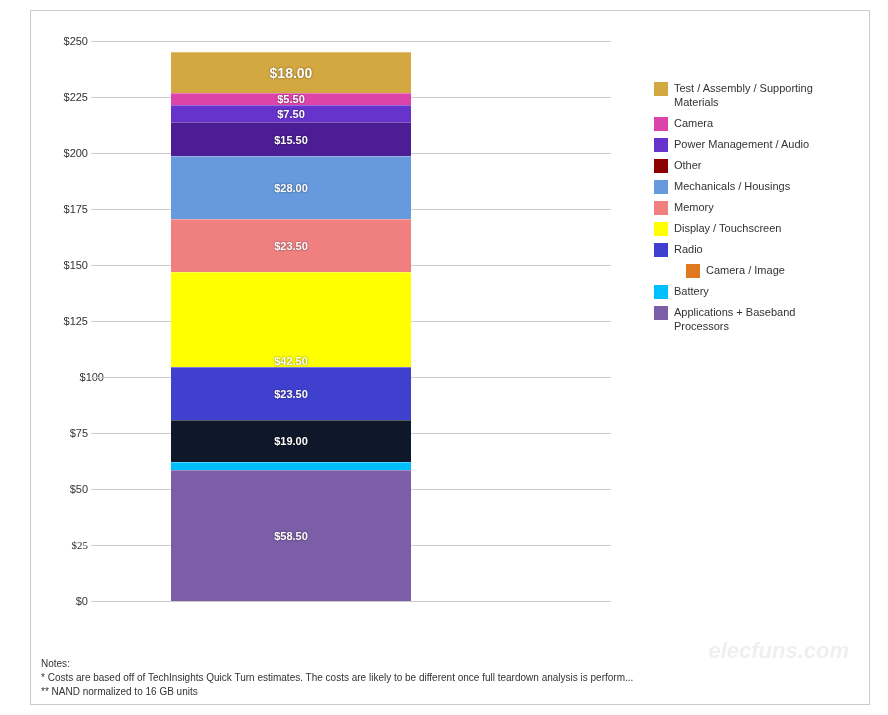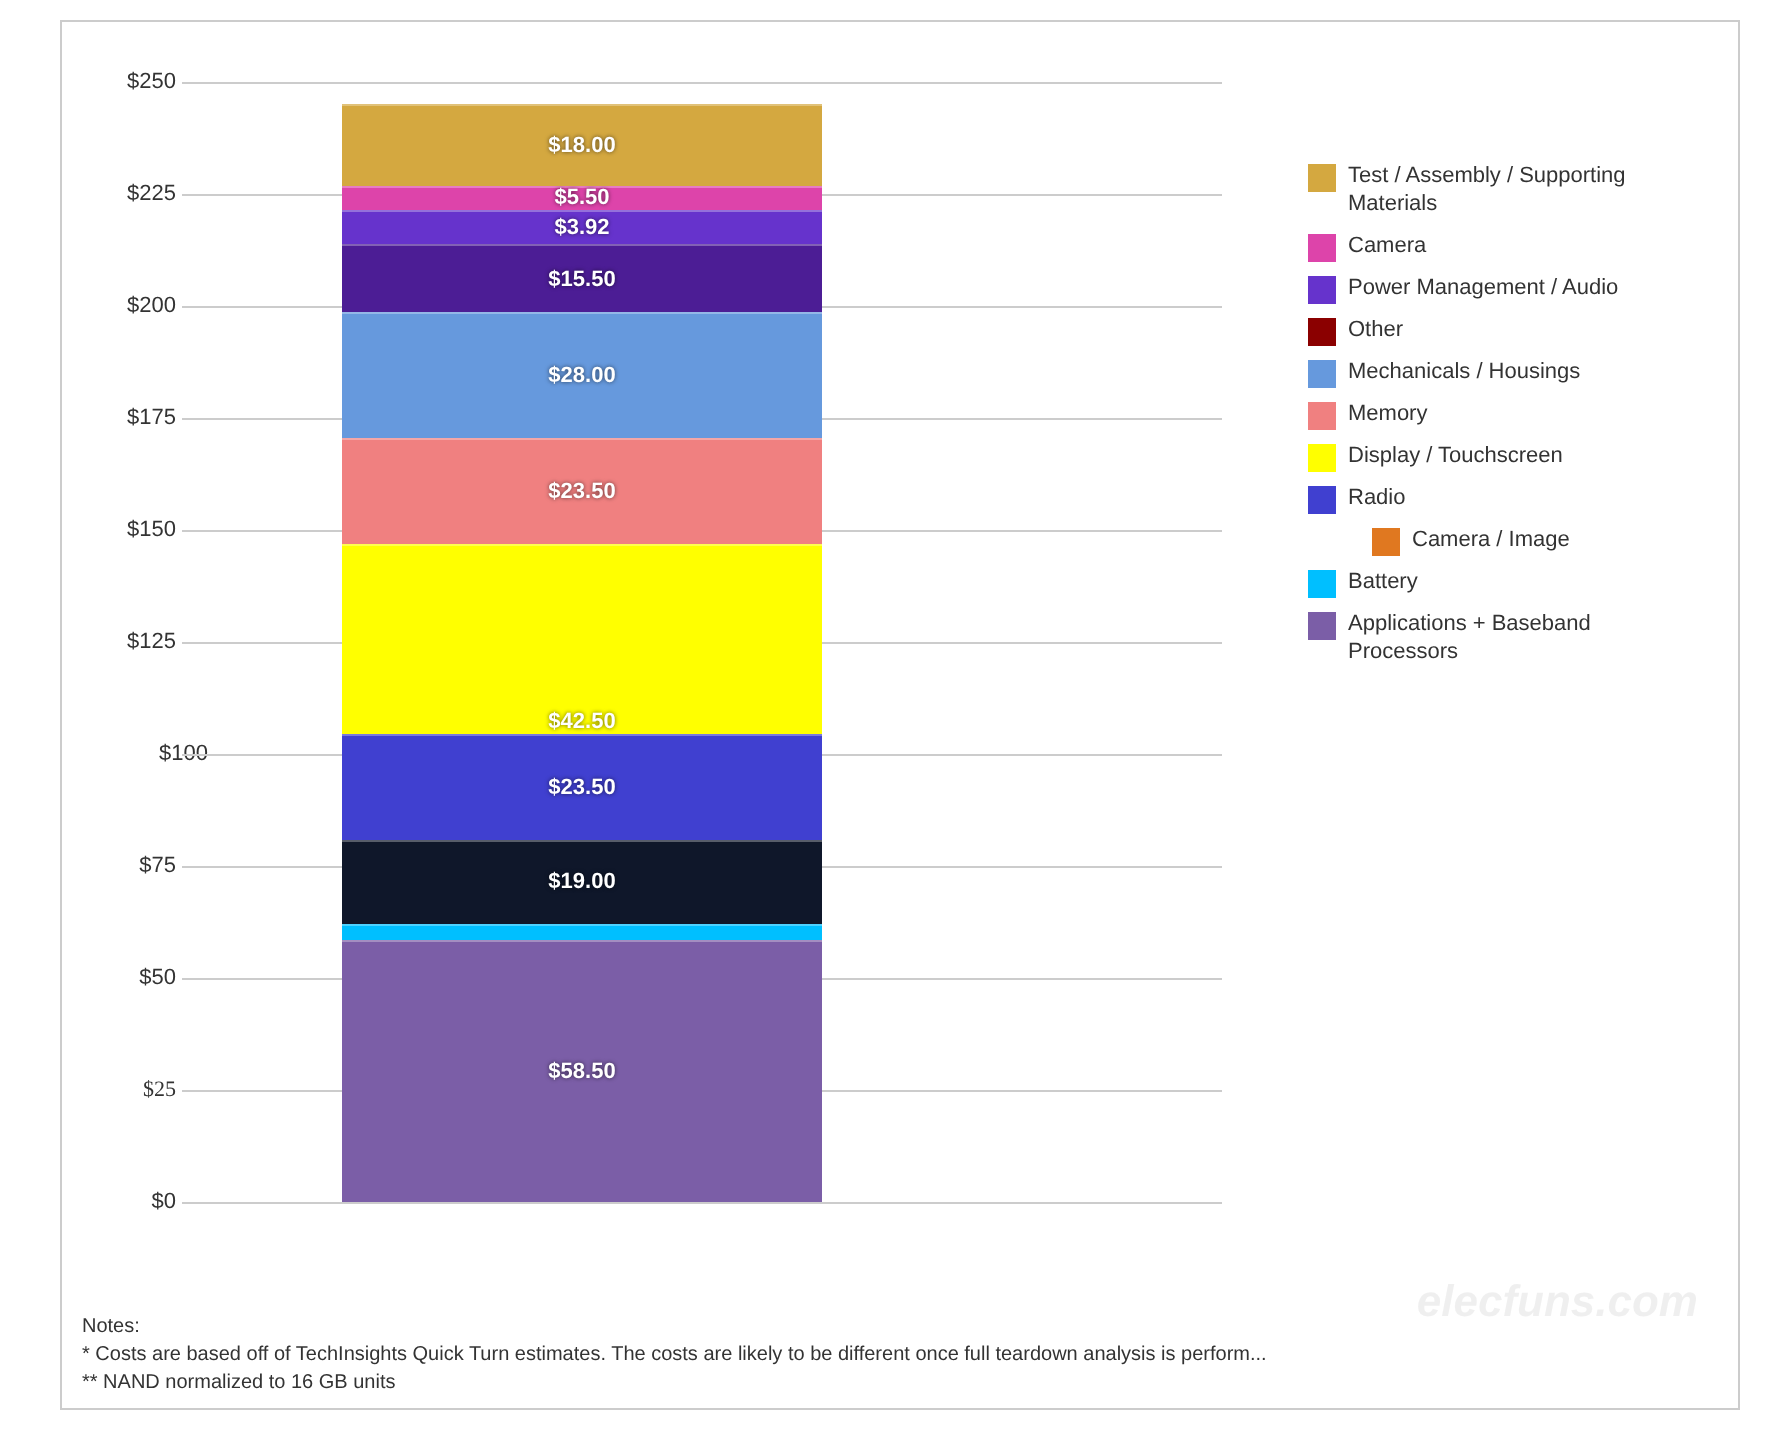"$18.00" span { font-size: 11px -> 14px }
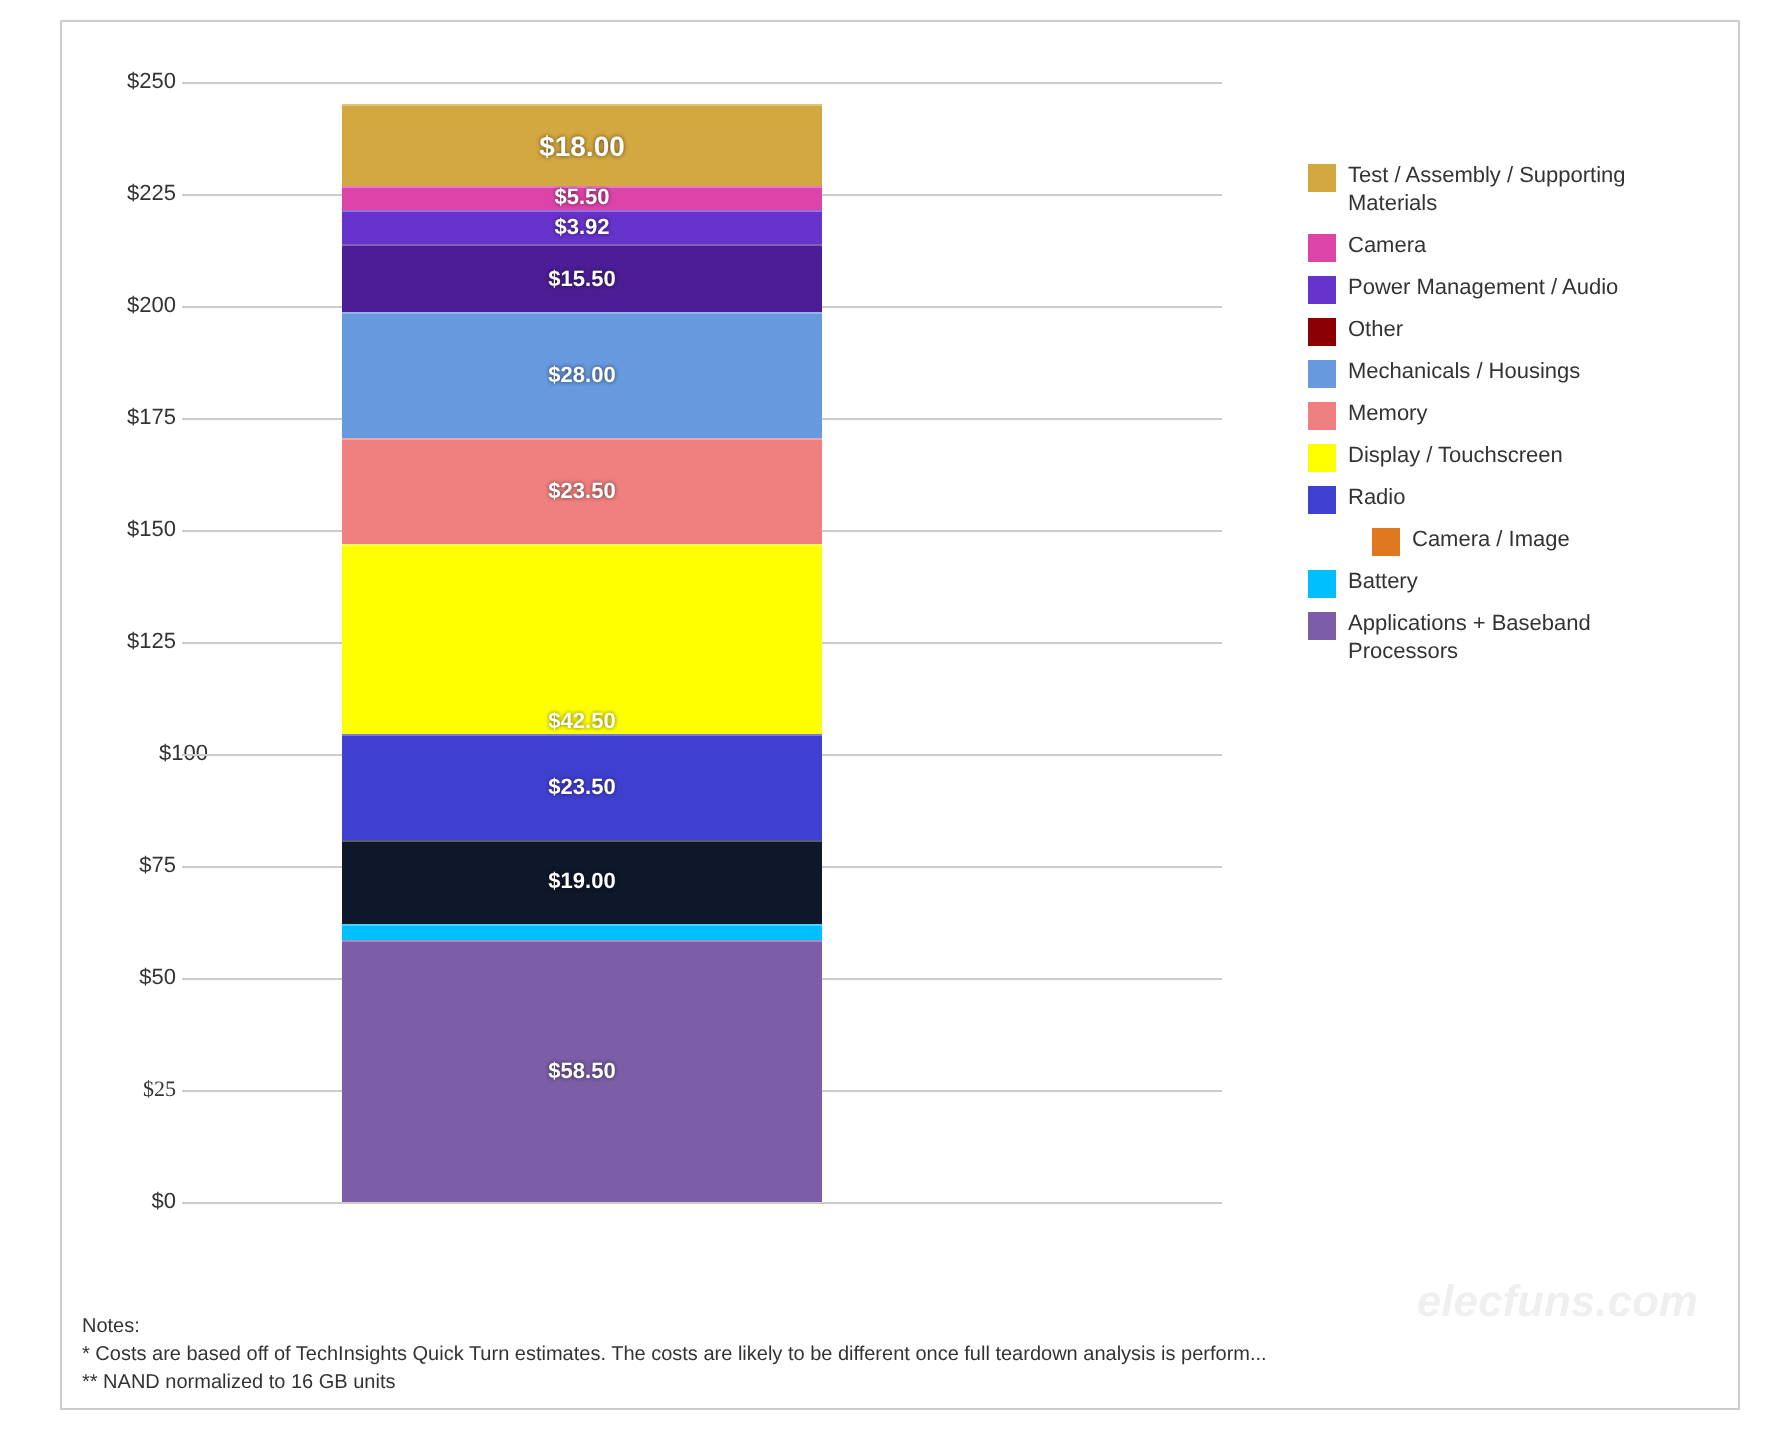"$3.92" span { text: $3.92 -> $7.50 }
